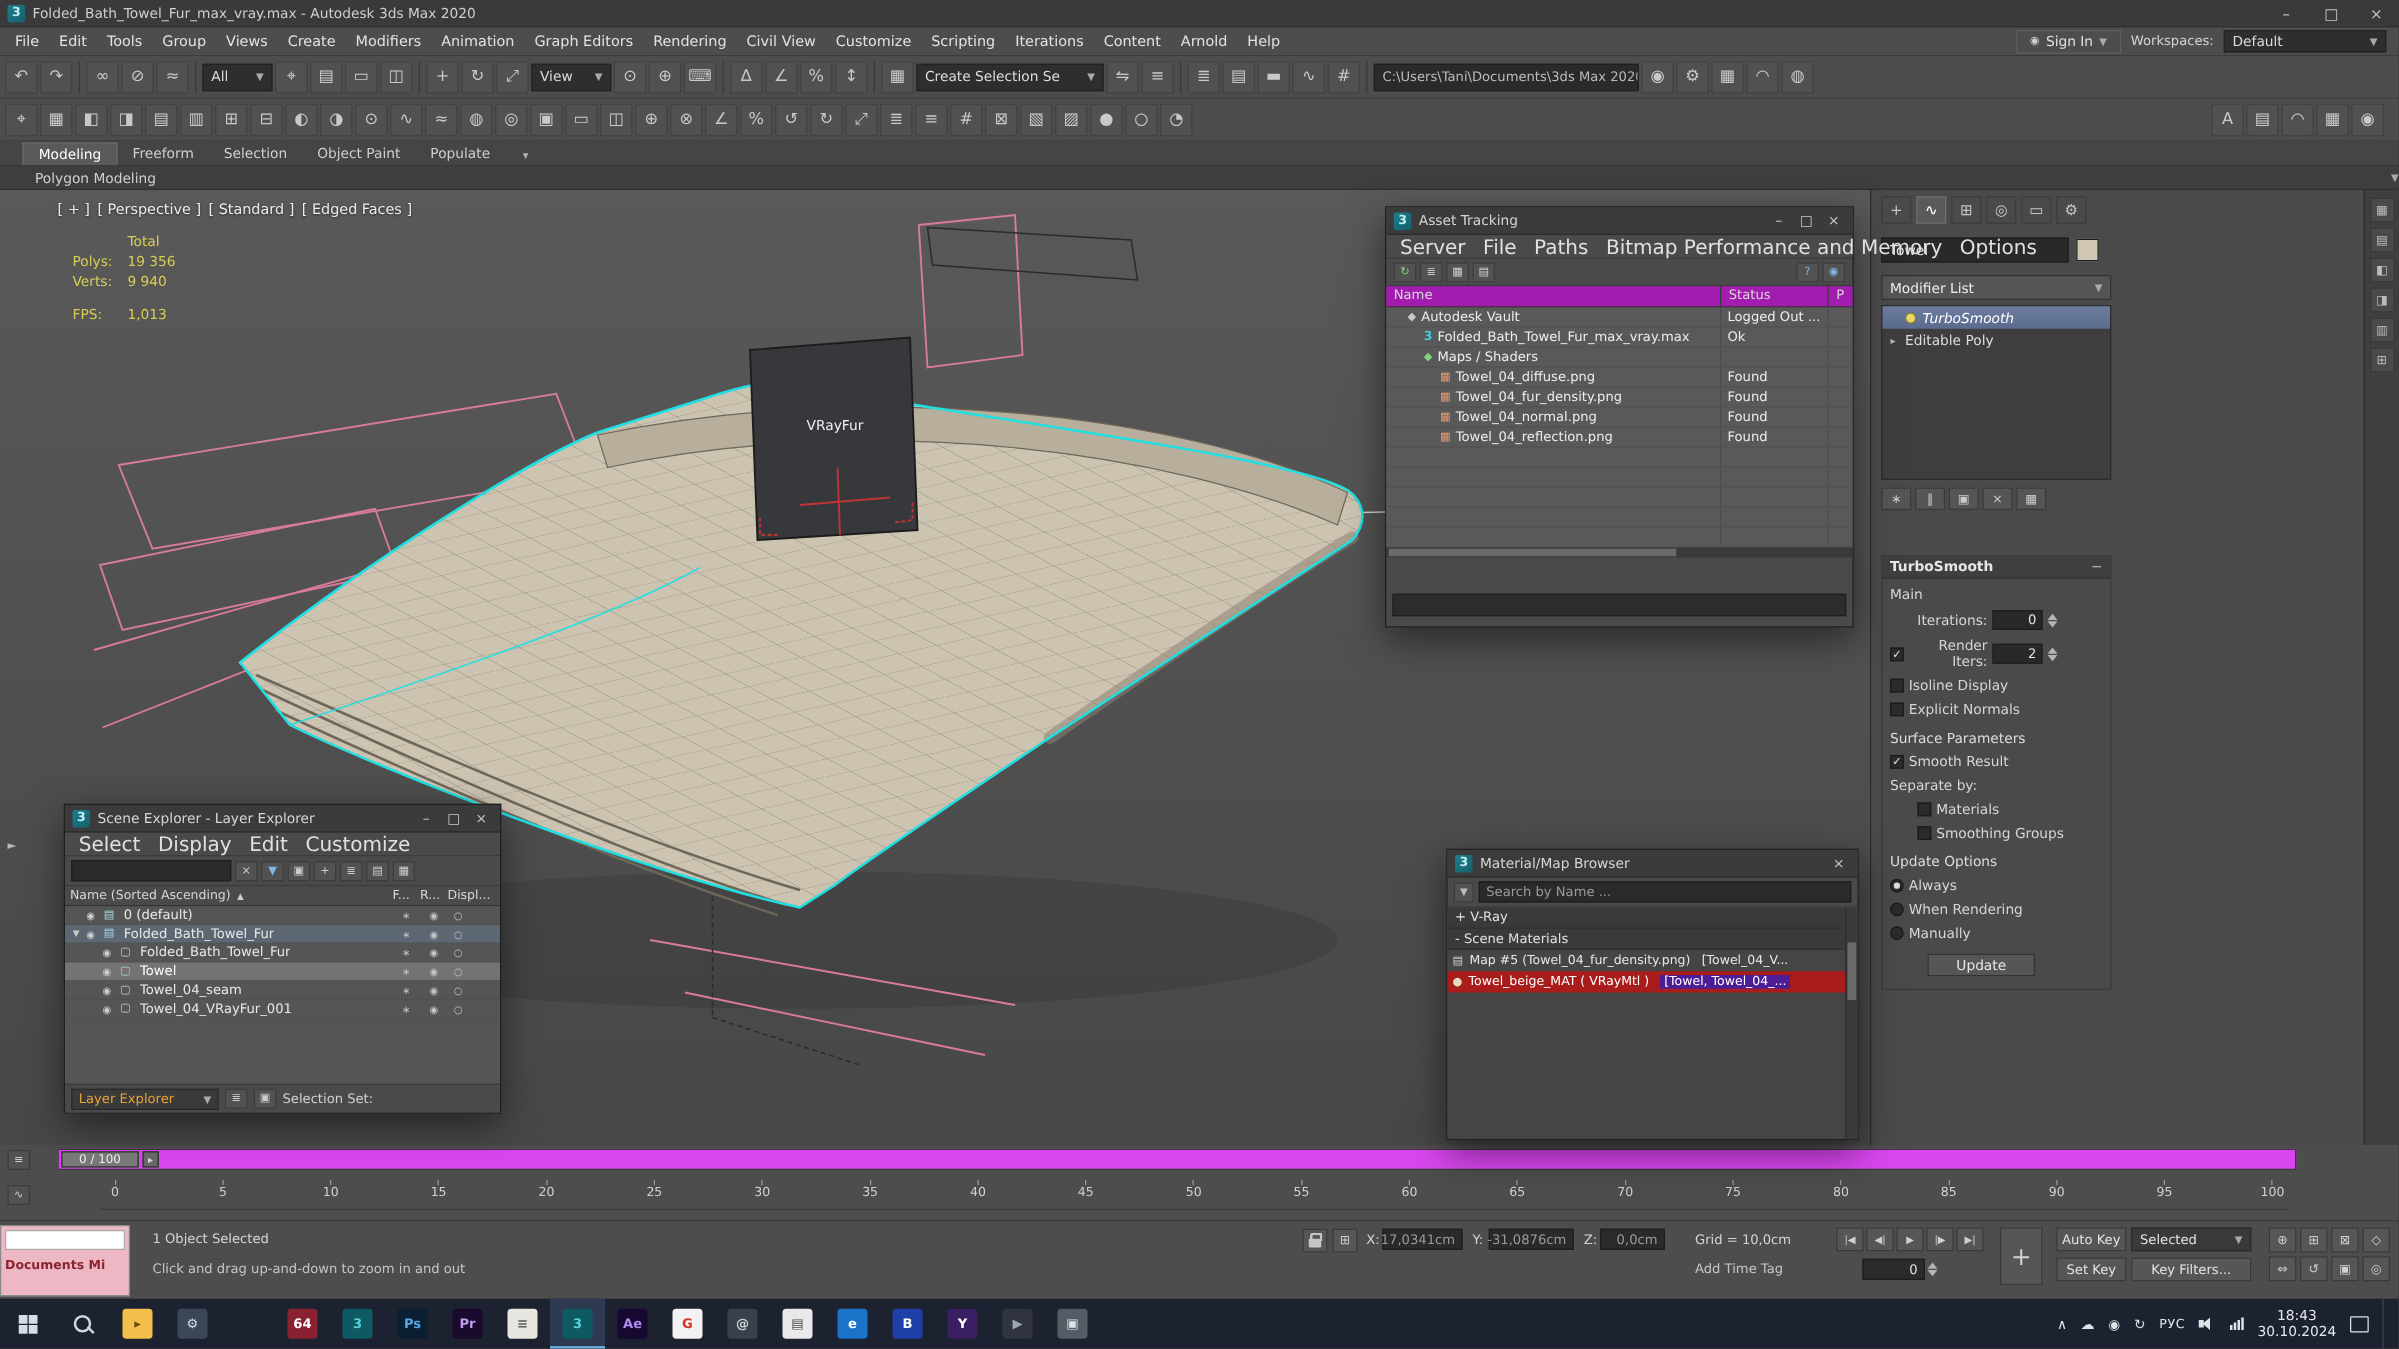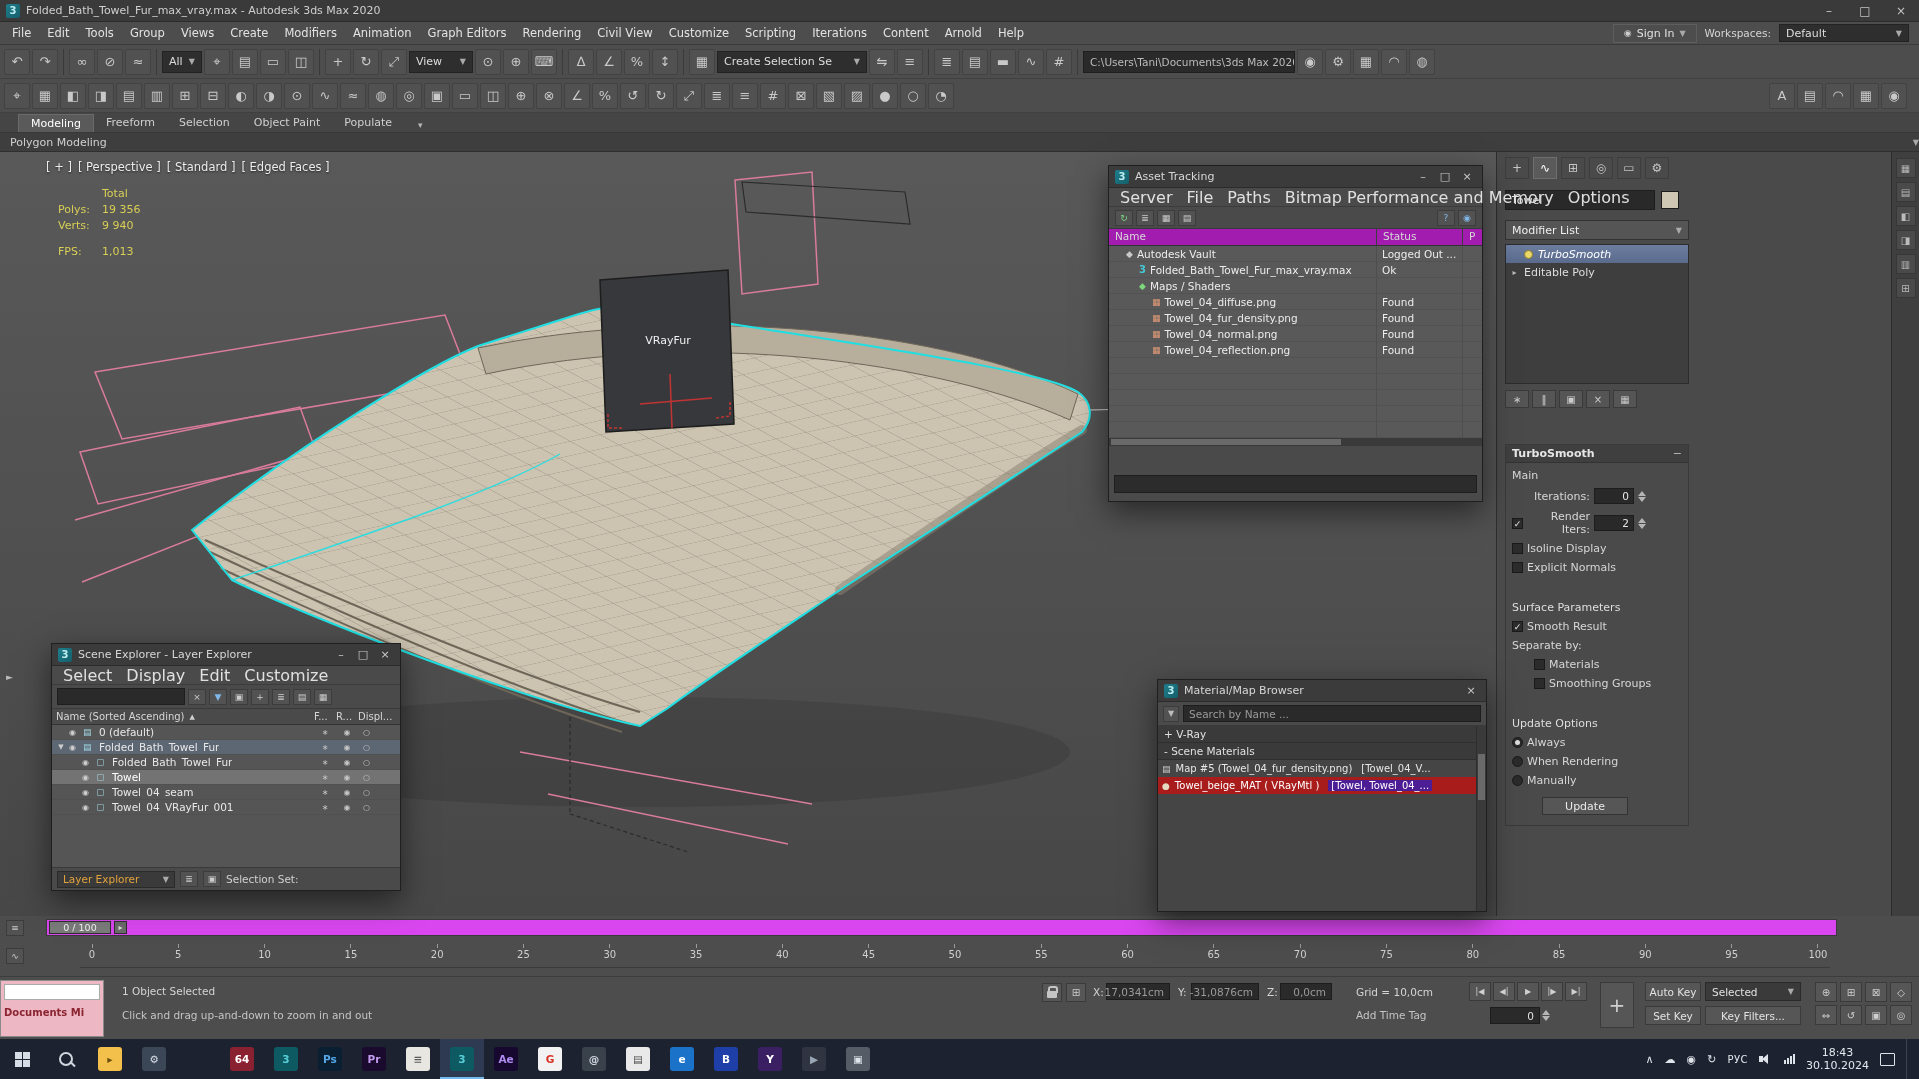"All" div.dd { width: 40px -> 56px }
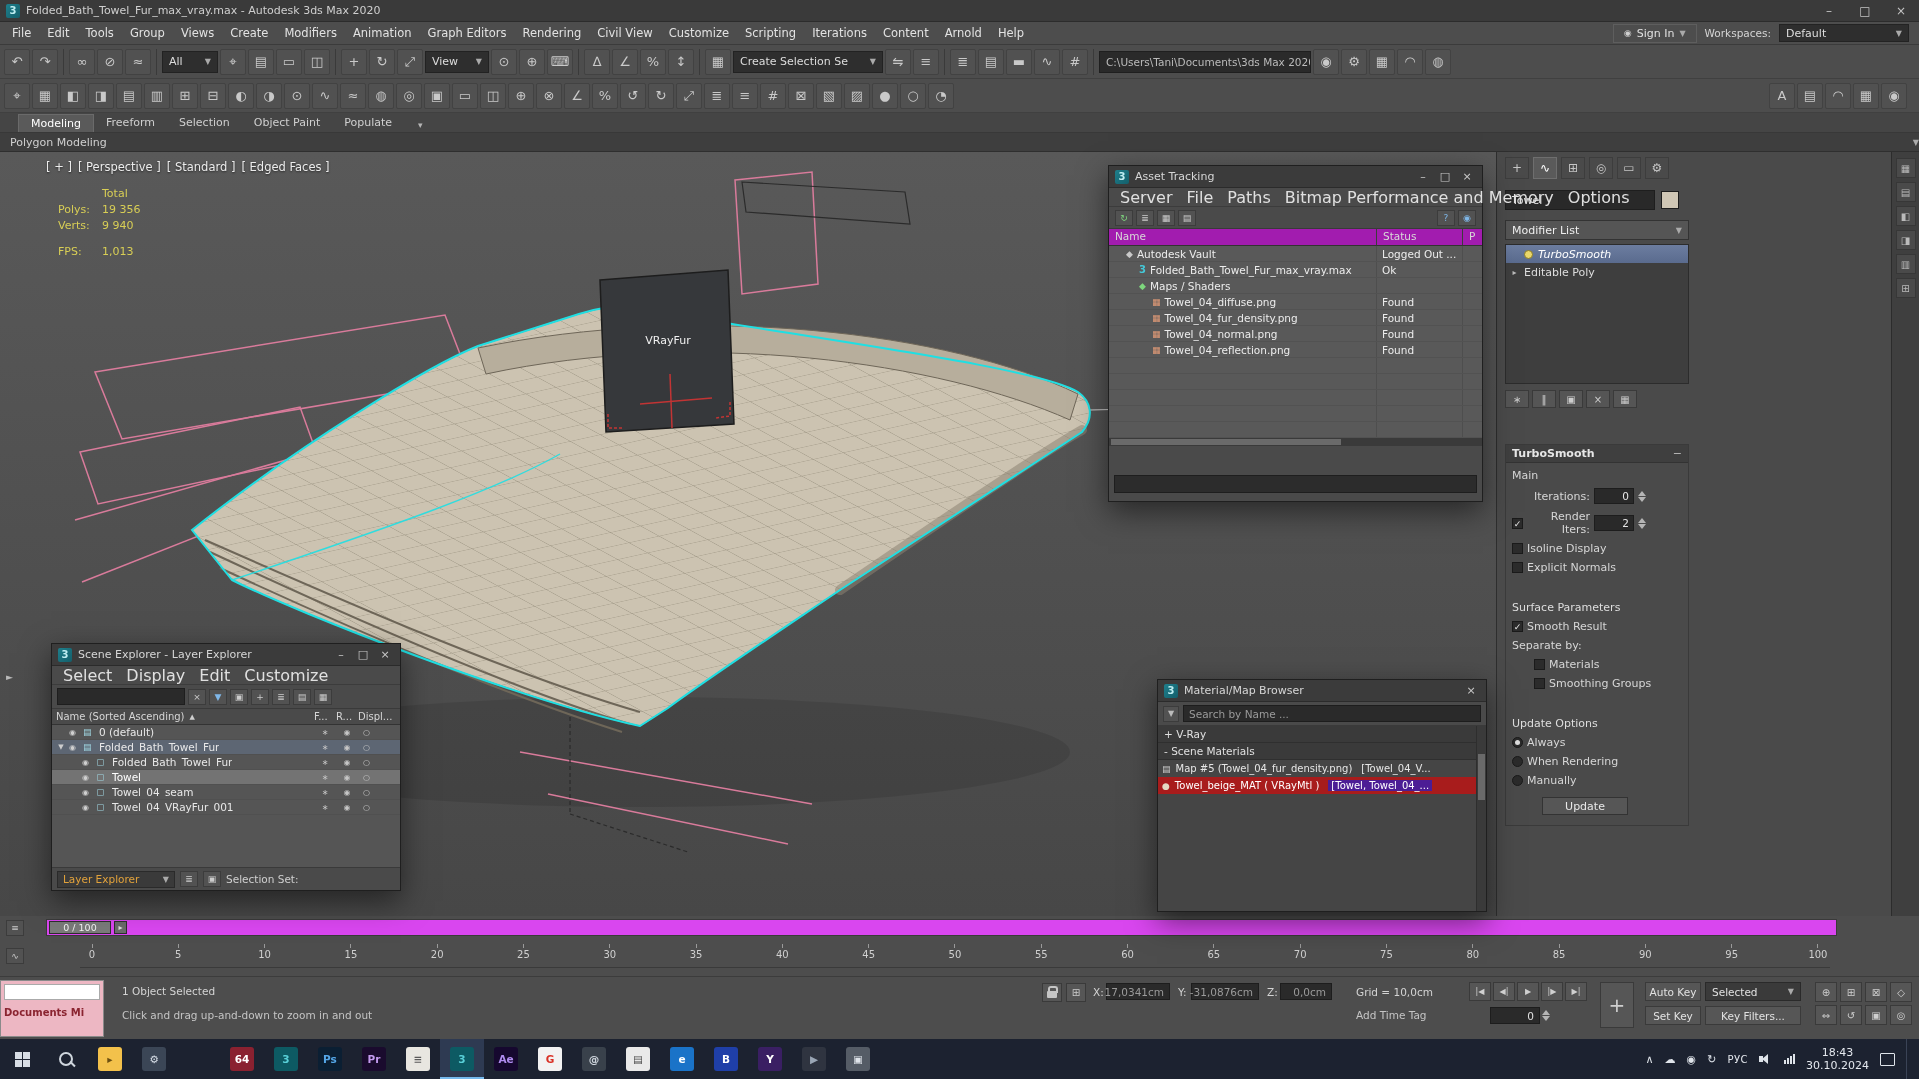"Polygon Modeling" .polystrip { padding-left: 10px -> 28px }
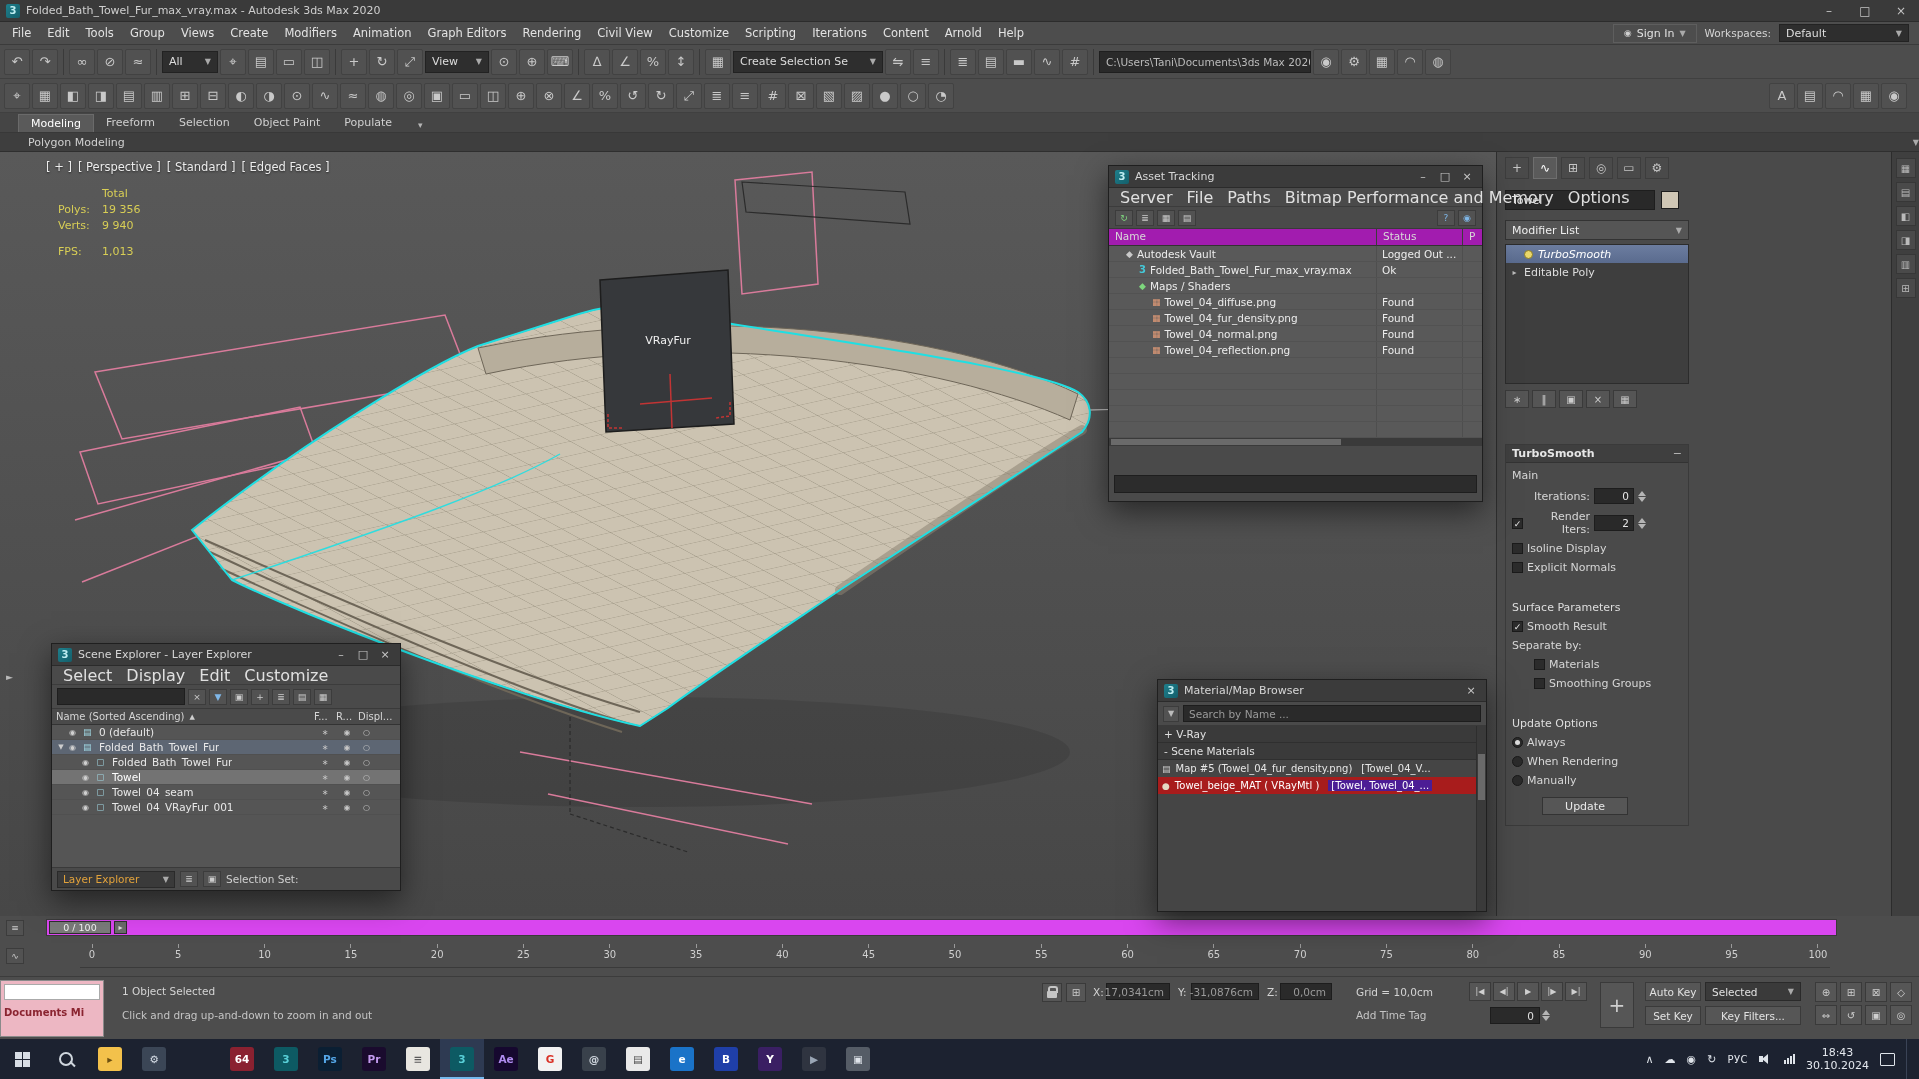"Surface Parameters" .grp-lbl { margin-top: 27px -> 10px }
